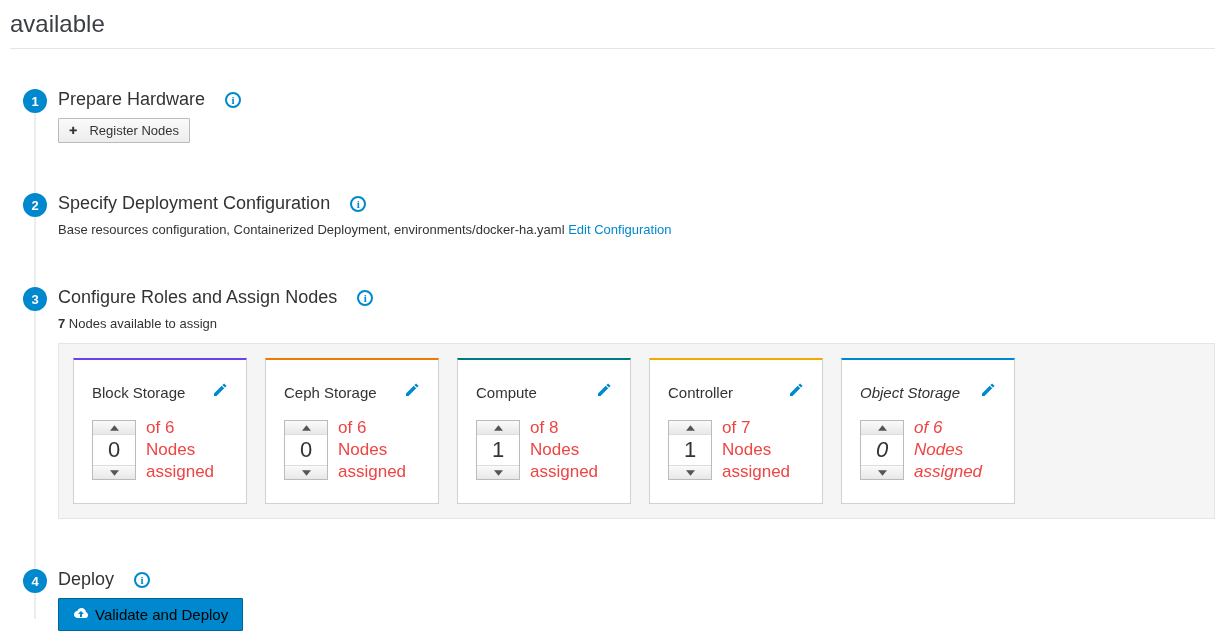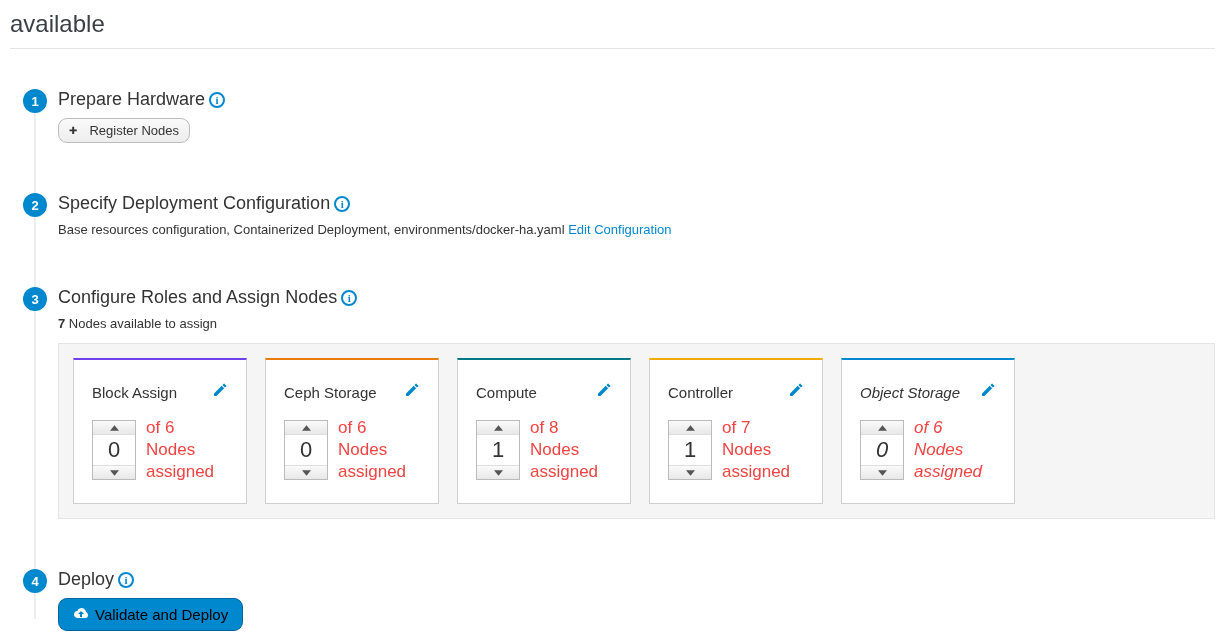"Prepare Hardware" .step-title { gap: 4px -> 20px }
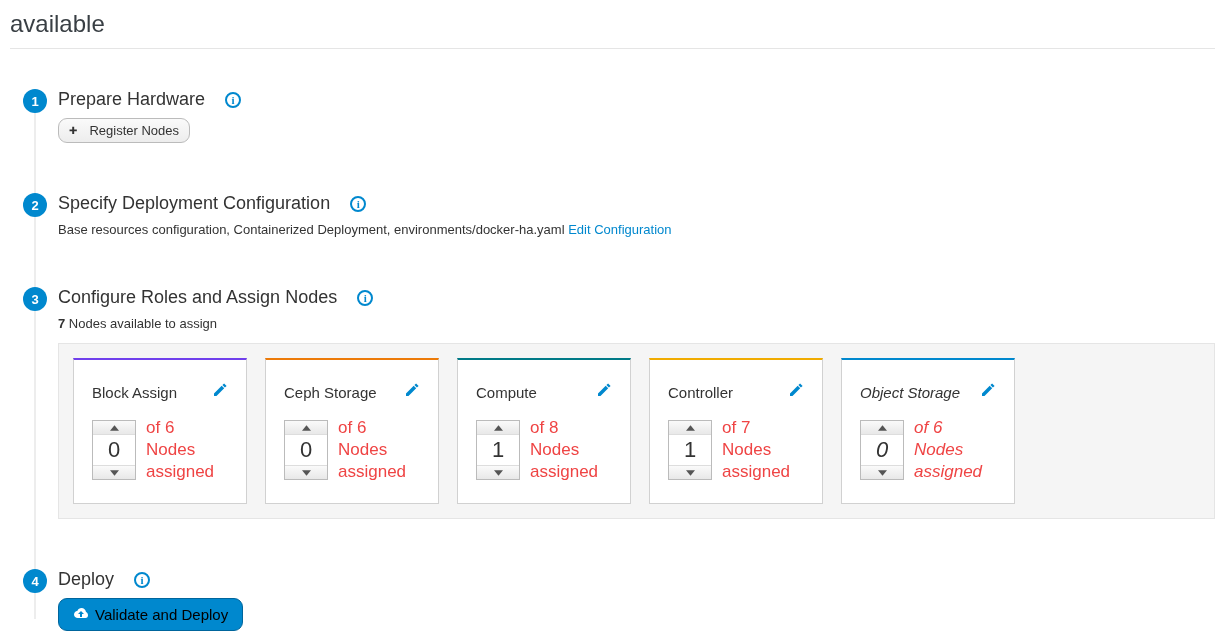"Register Nodes" .btn { border-radius: 9px -> 1px }
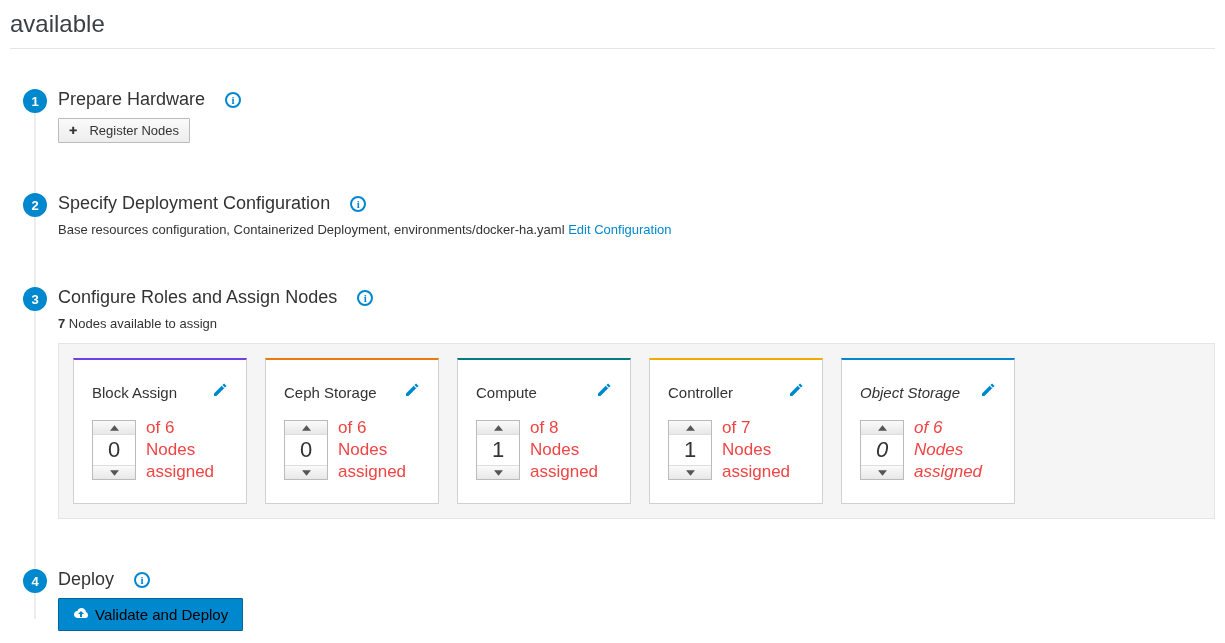"Block Assign" div.role-title { text: Assign -> Storage }
